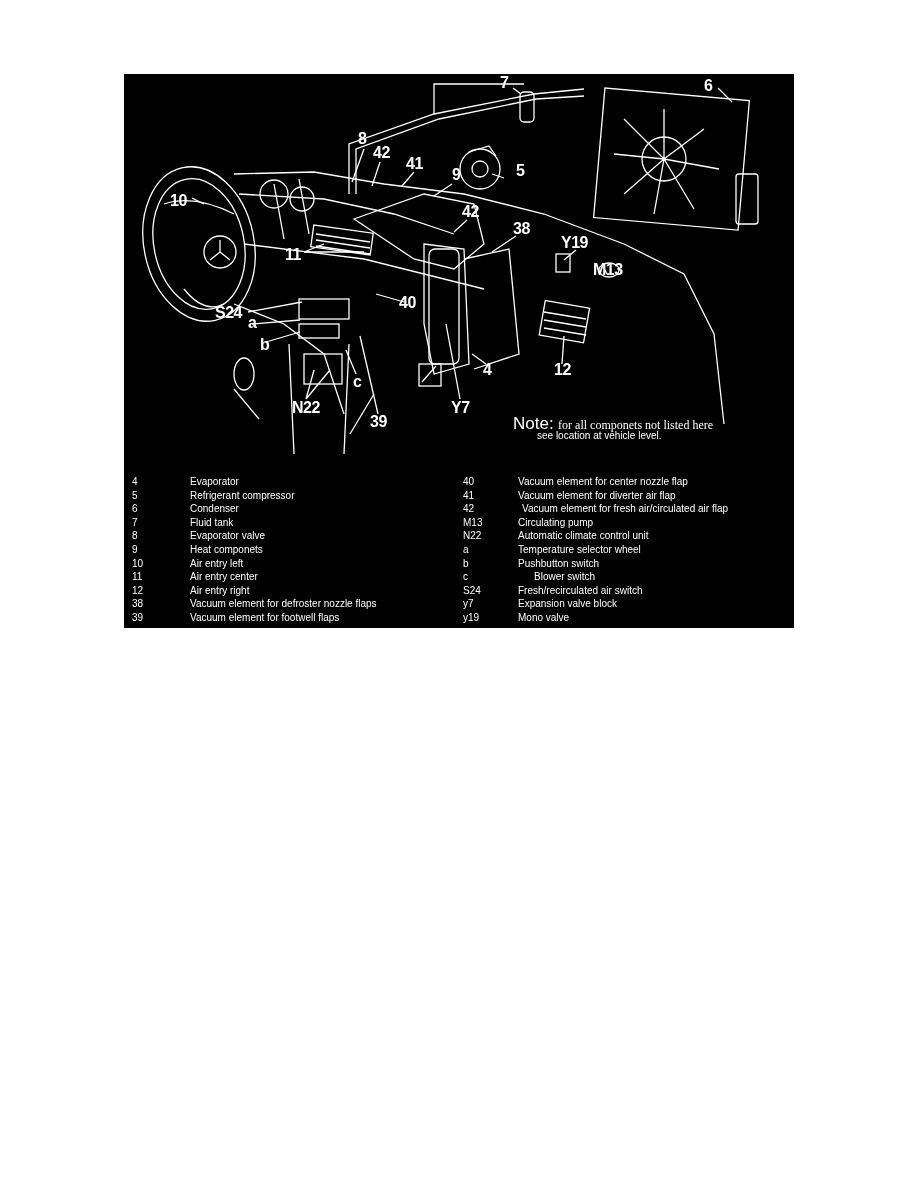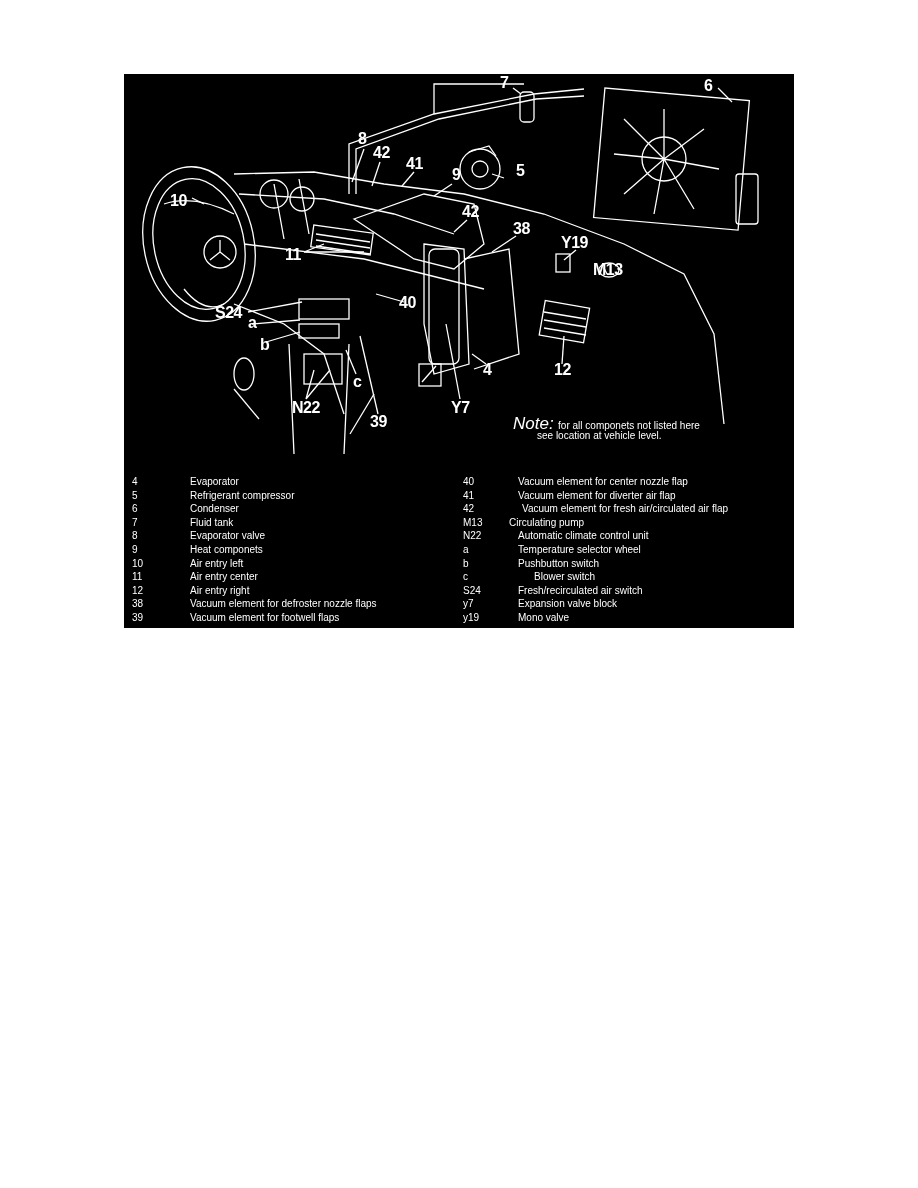"Note:" .note-label { font-style: italic -> none }
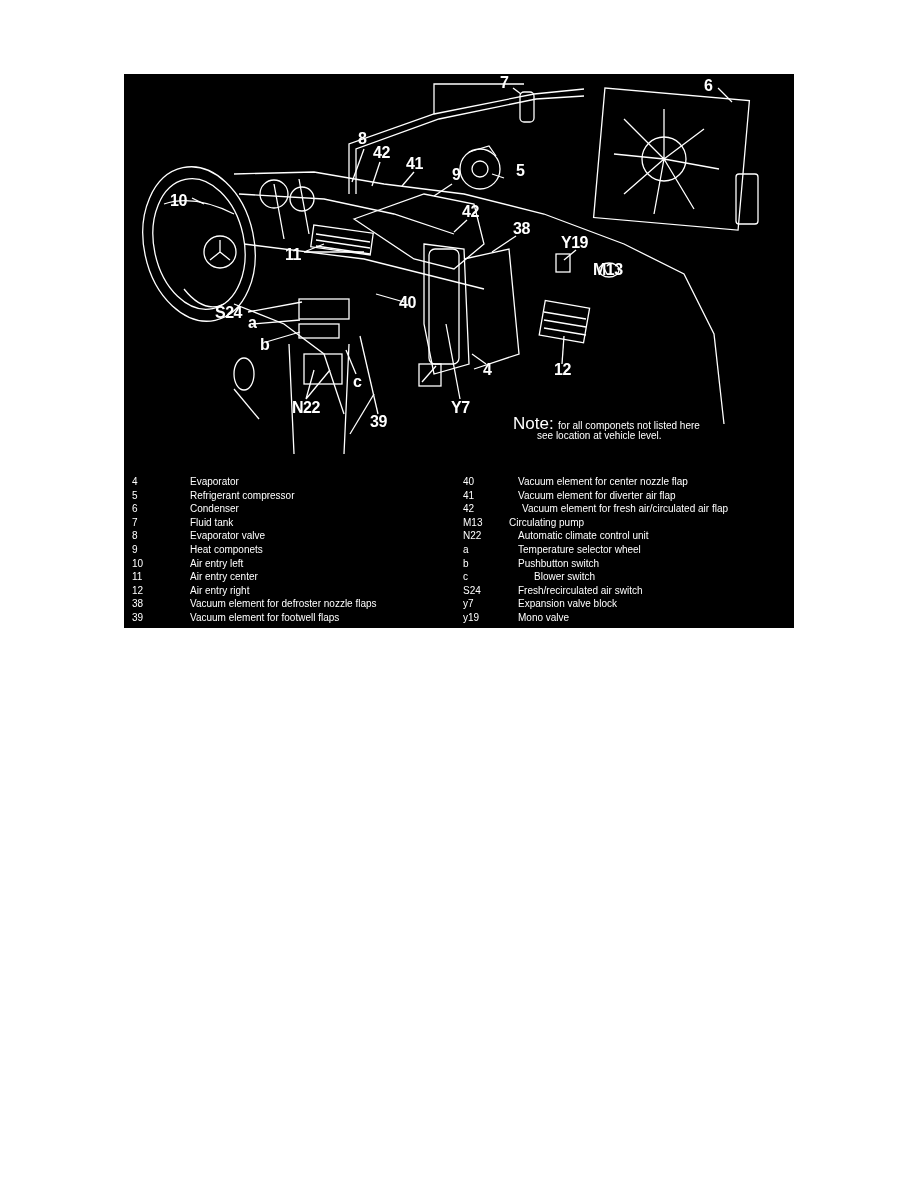"for all componets not listed" .note-text { font-family: none -> Liberation Serif, serif; font-size: 10px -> 12px }
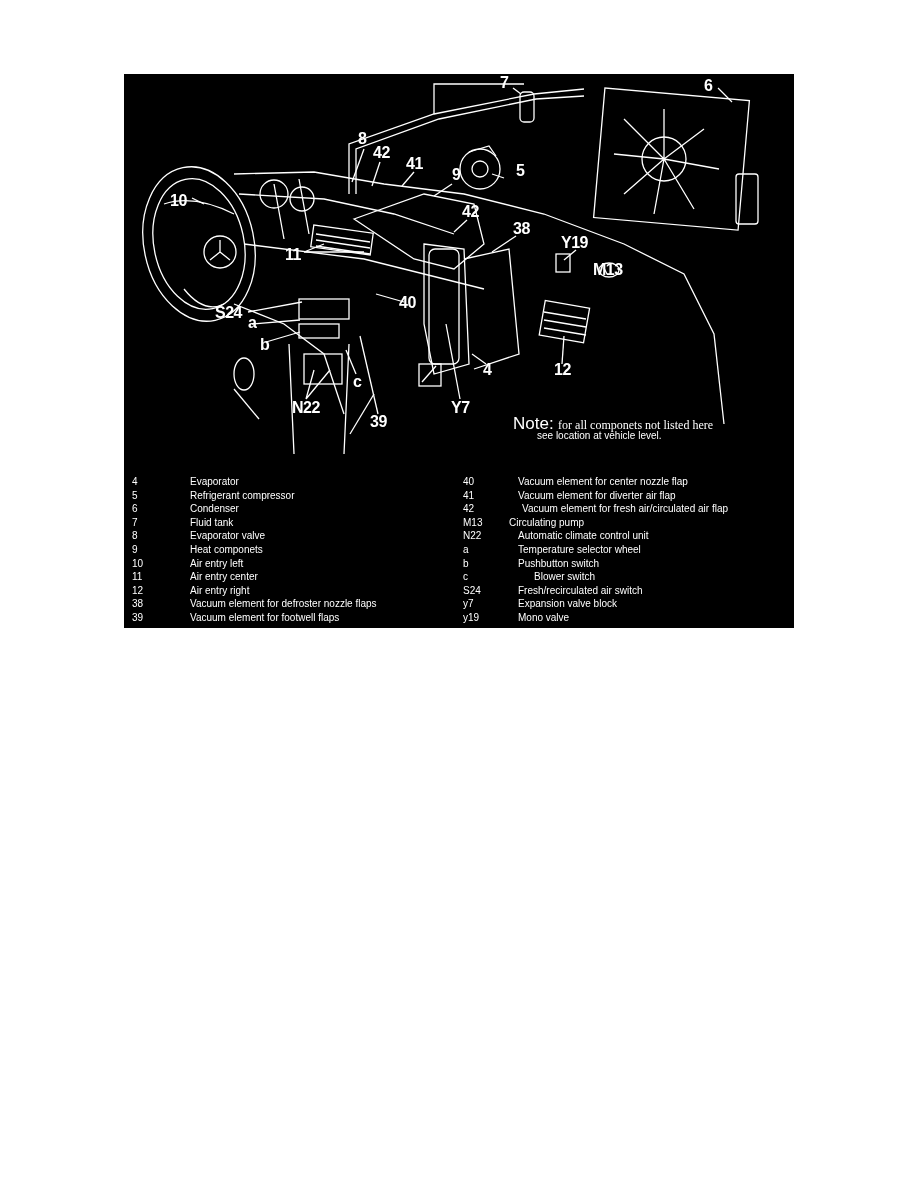"Circulating pump" span.legend-desc { left: 46px -> 55px }
